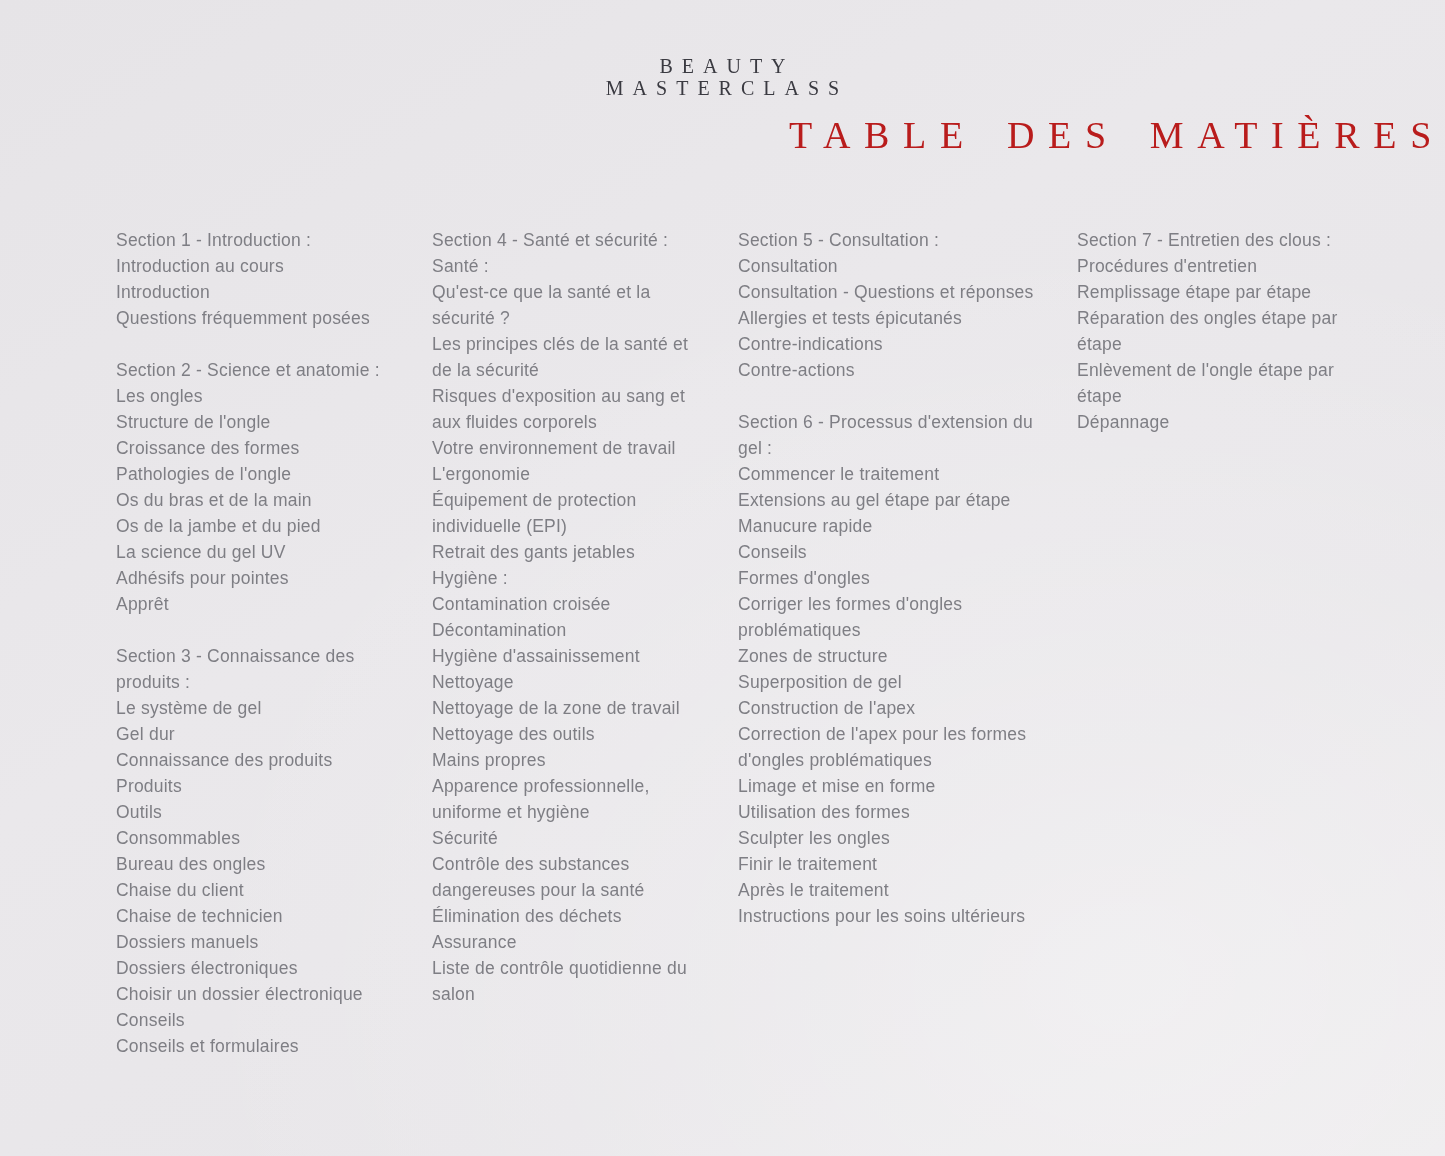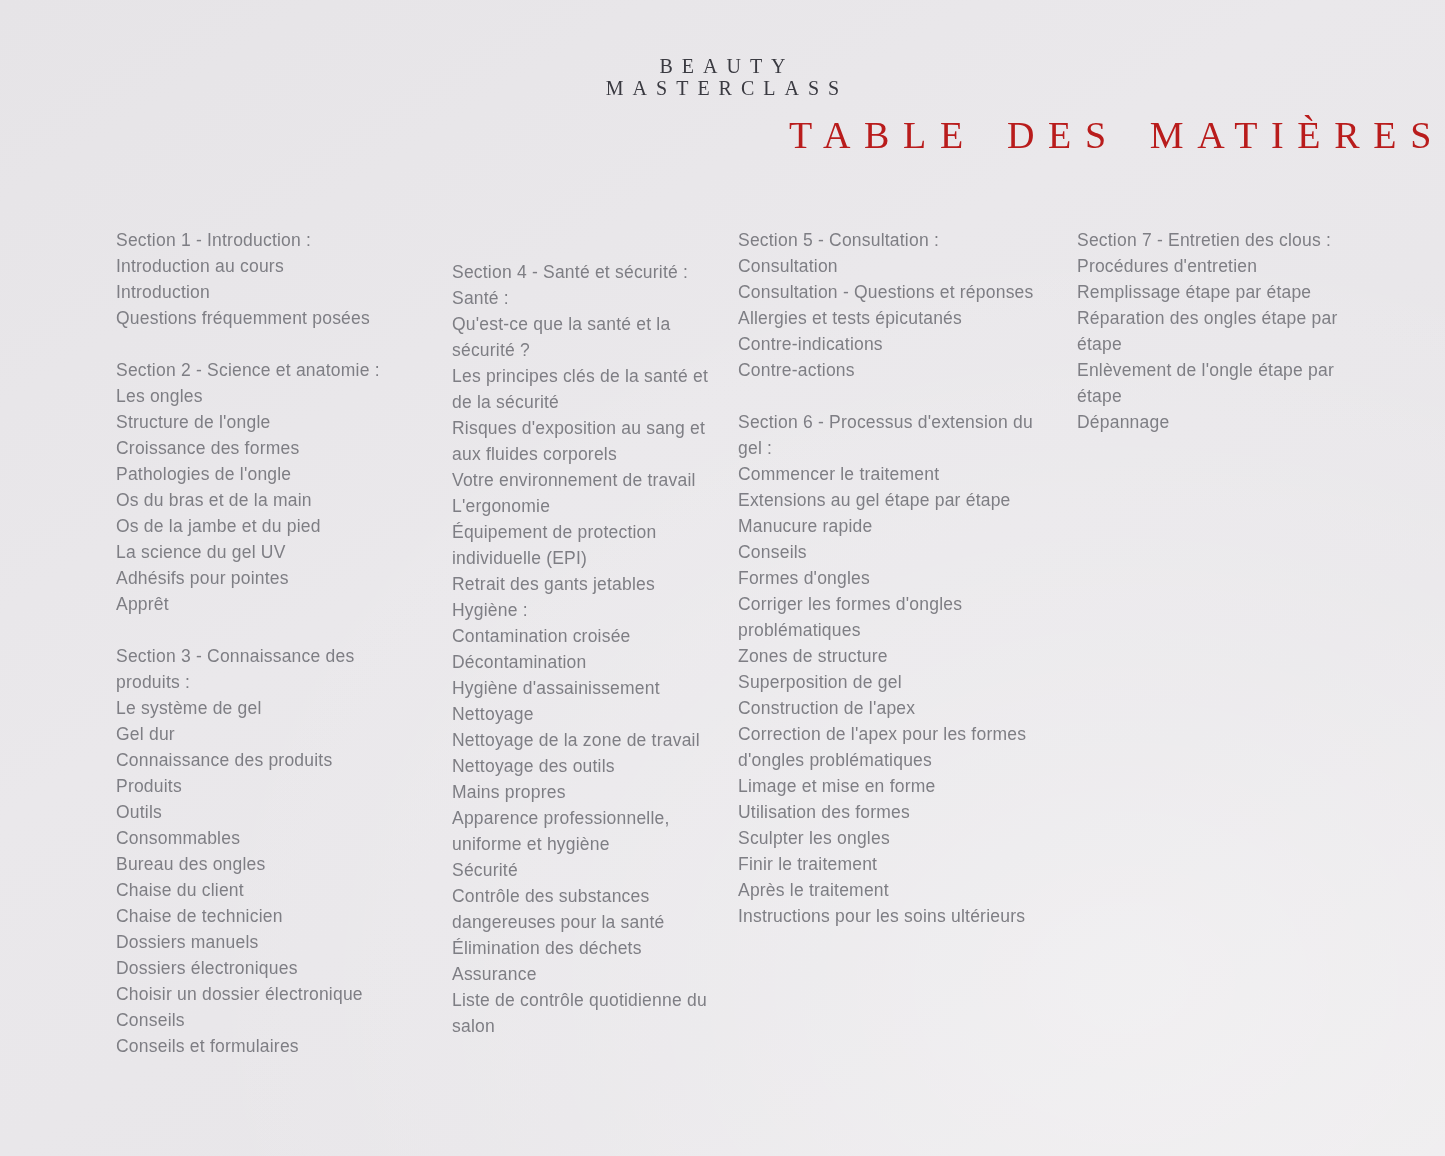"Section 4 - Santé et" .toc-column.col-2 { left: 452px -> 432px; margin-top: 32px -> none }
